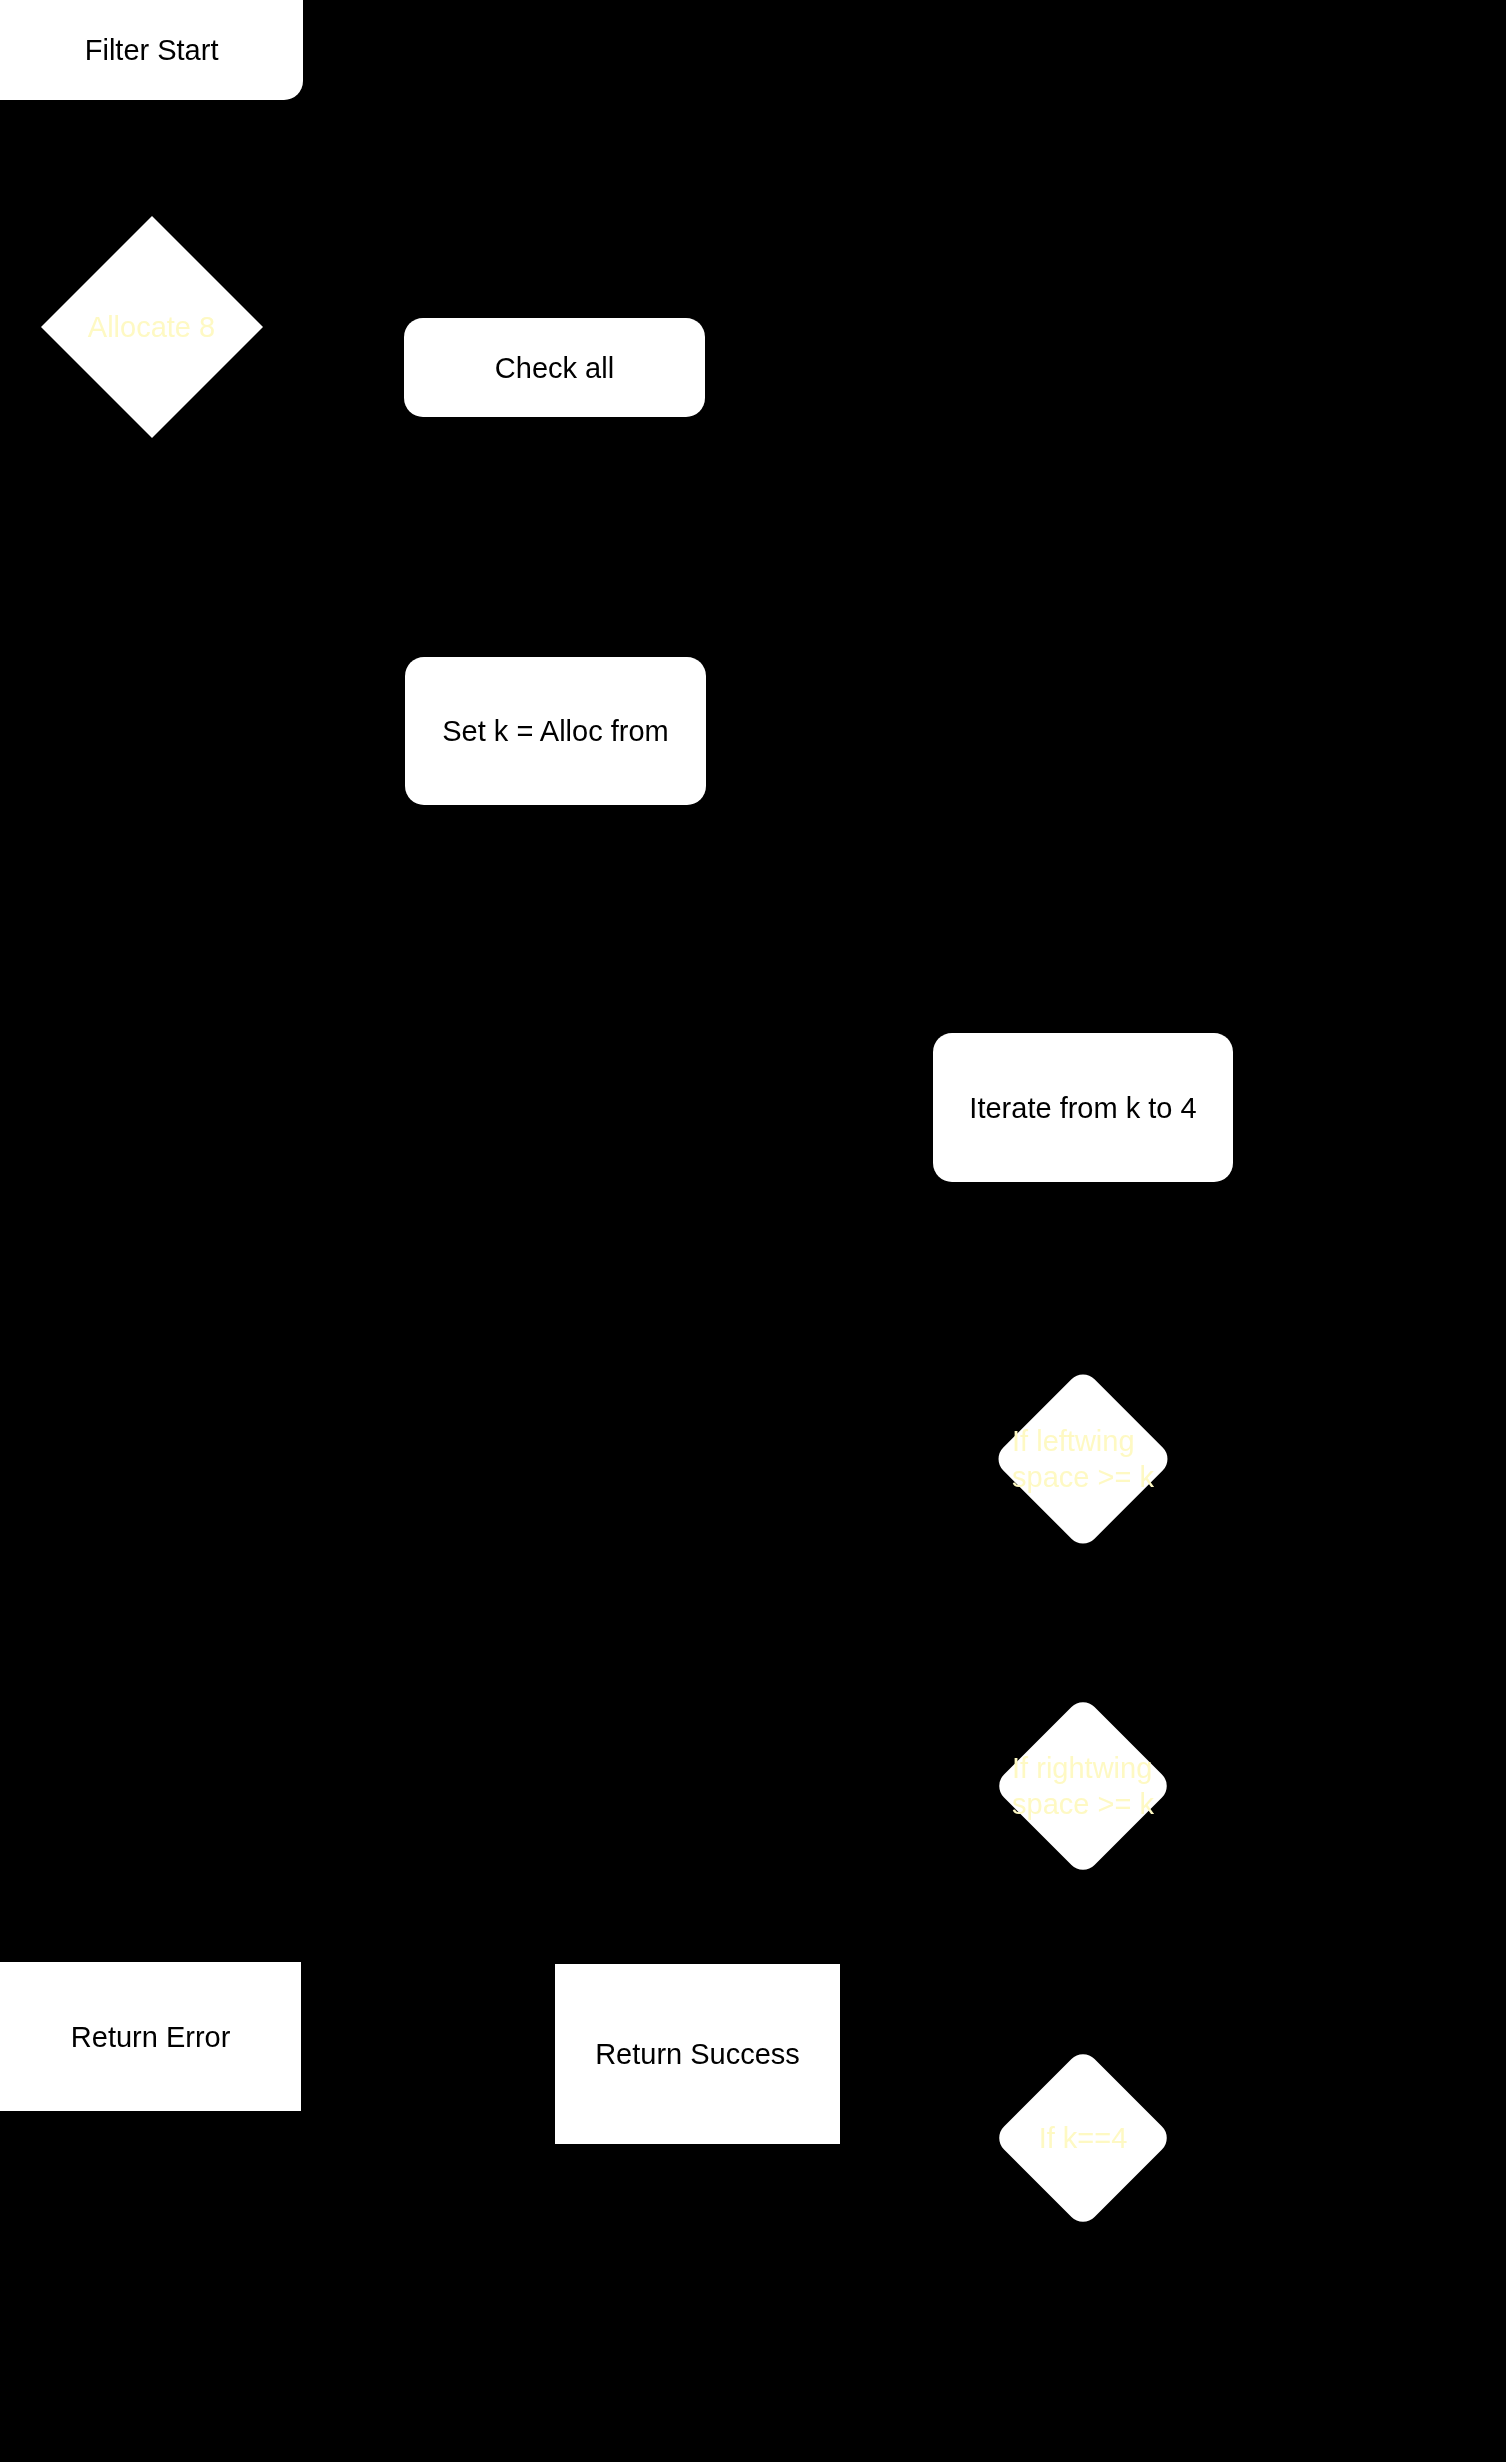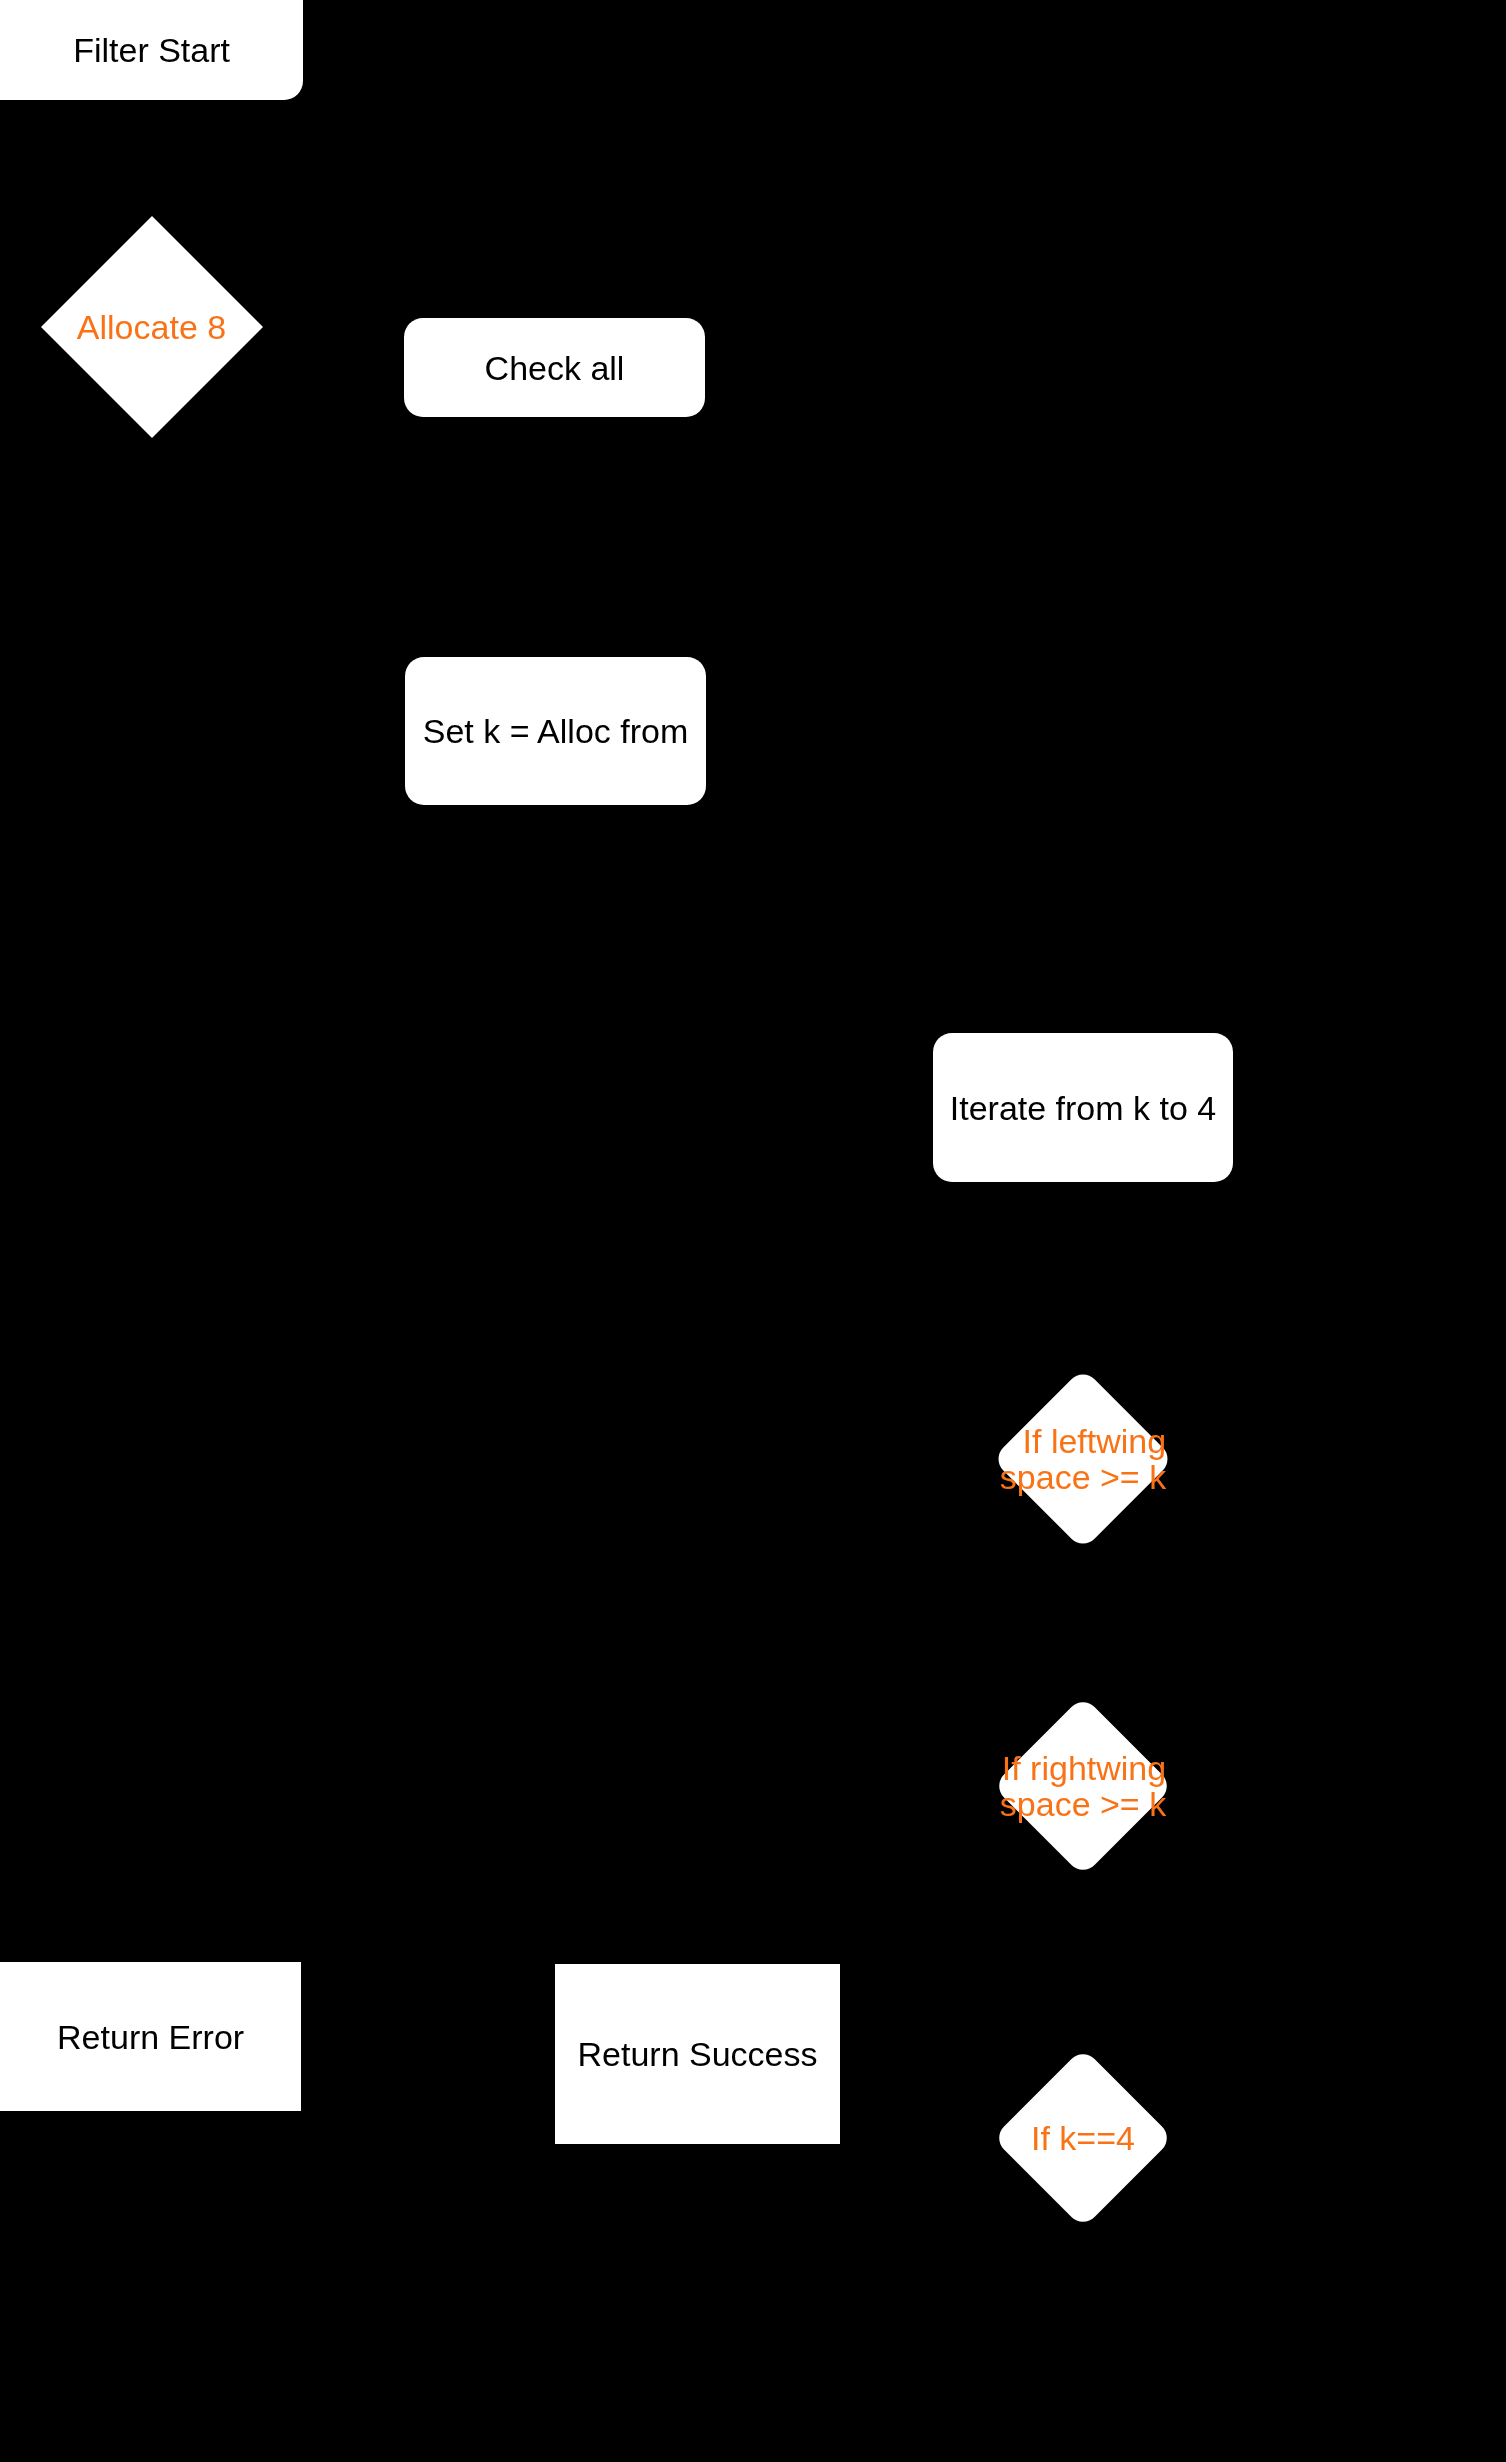"Filter Start" .rect-label { font-size: 34px -> 29px }
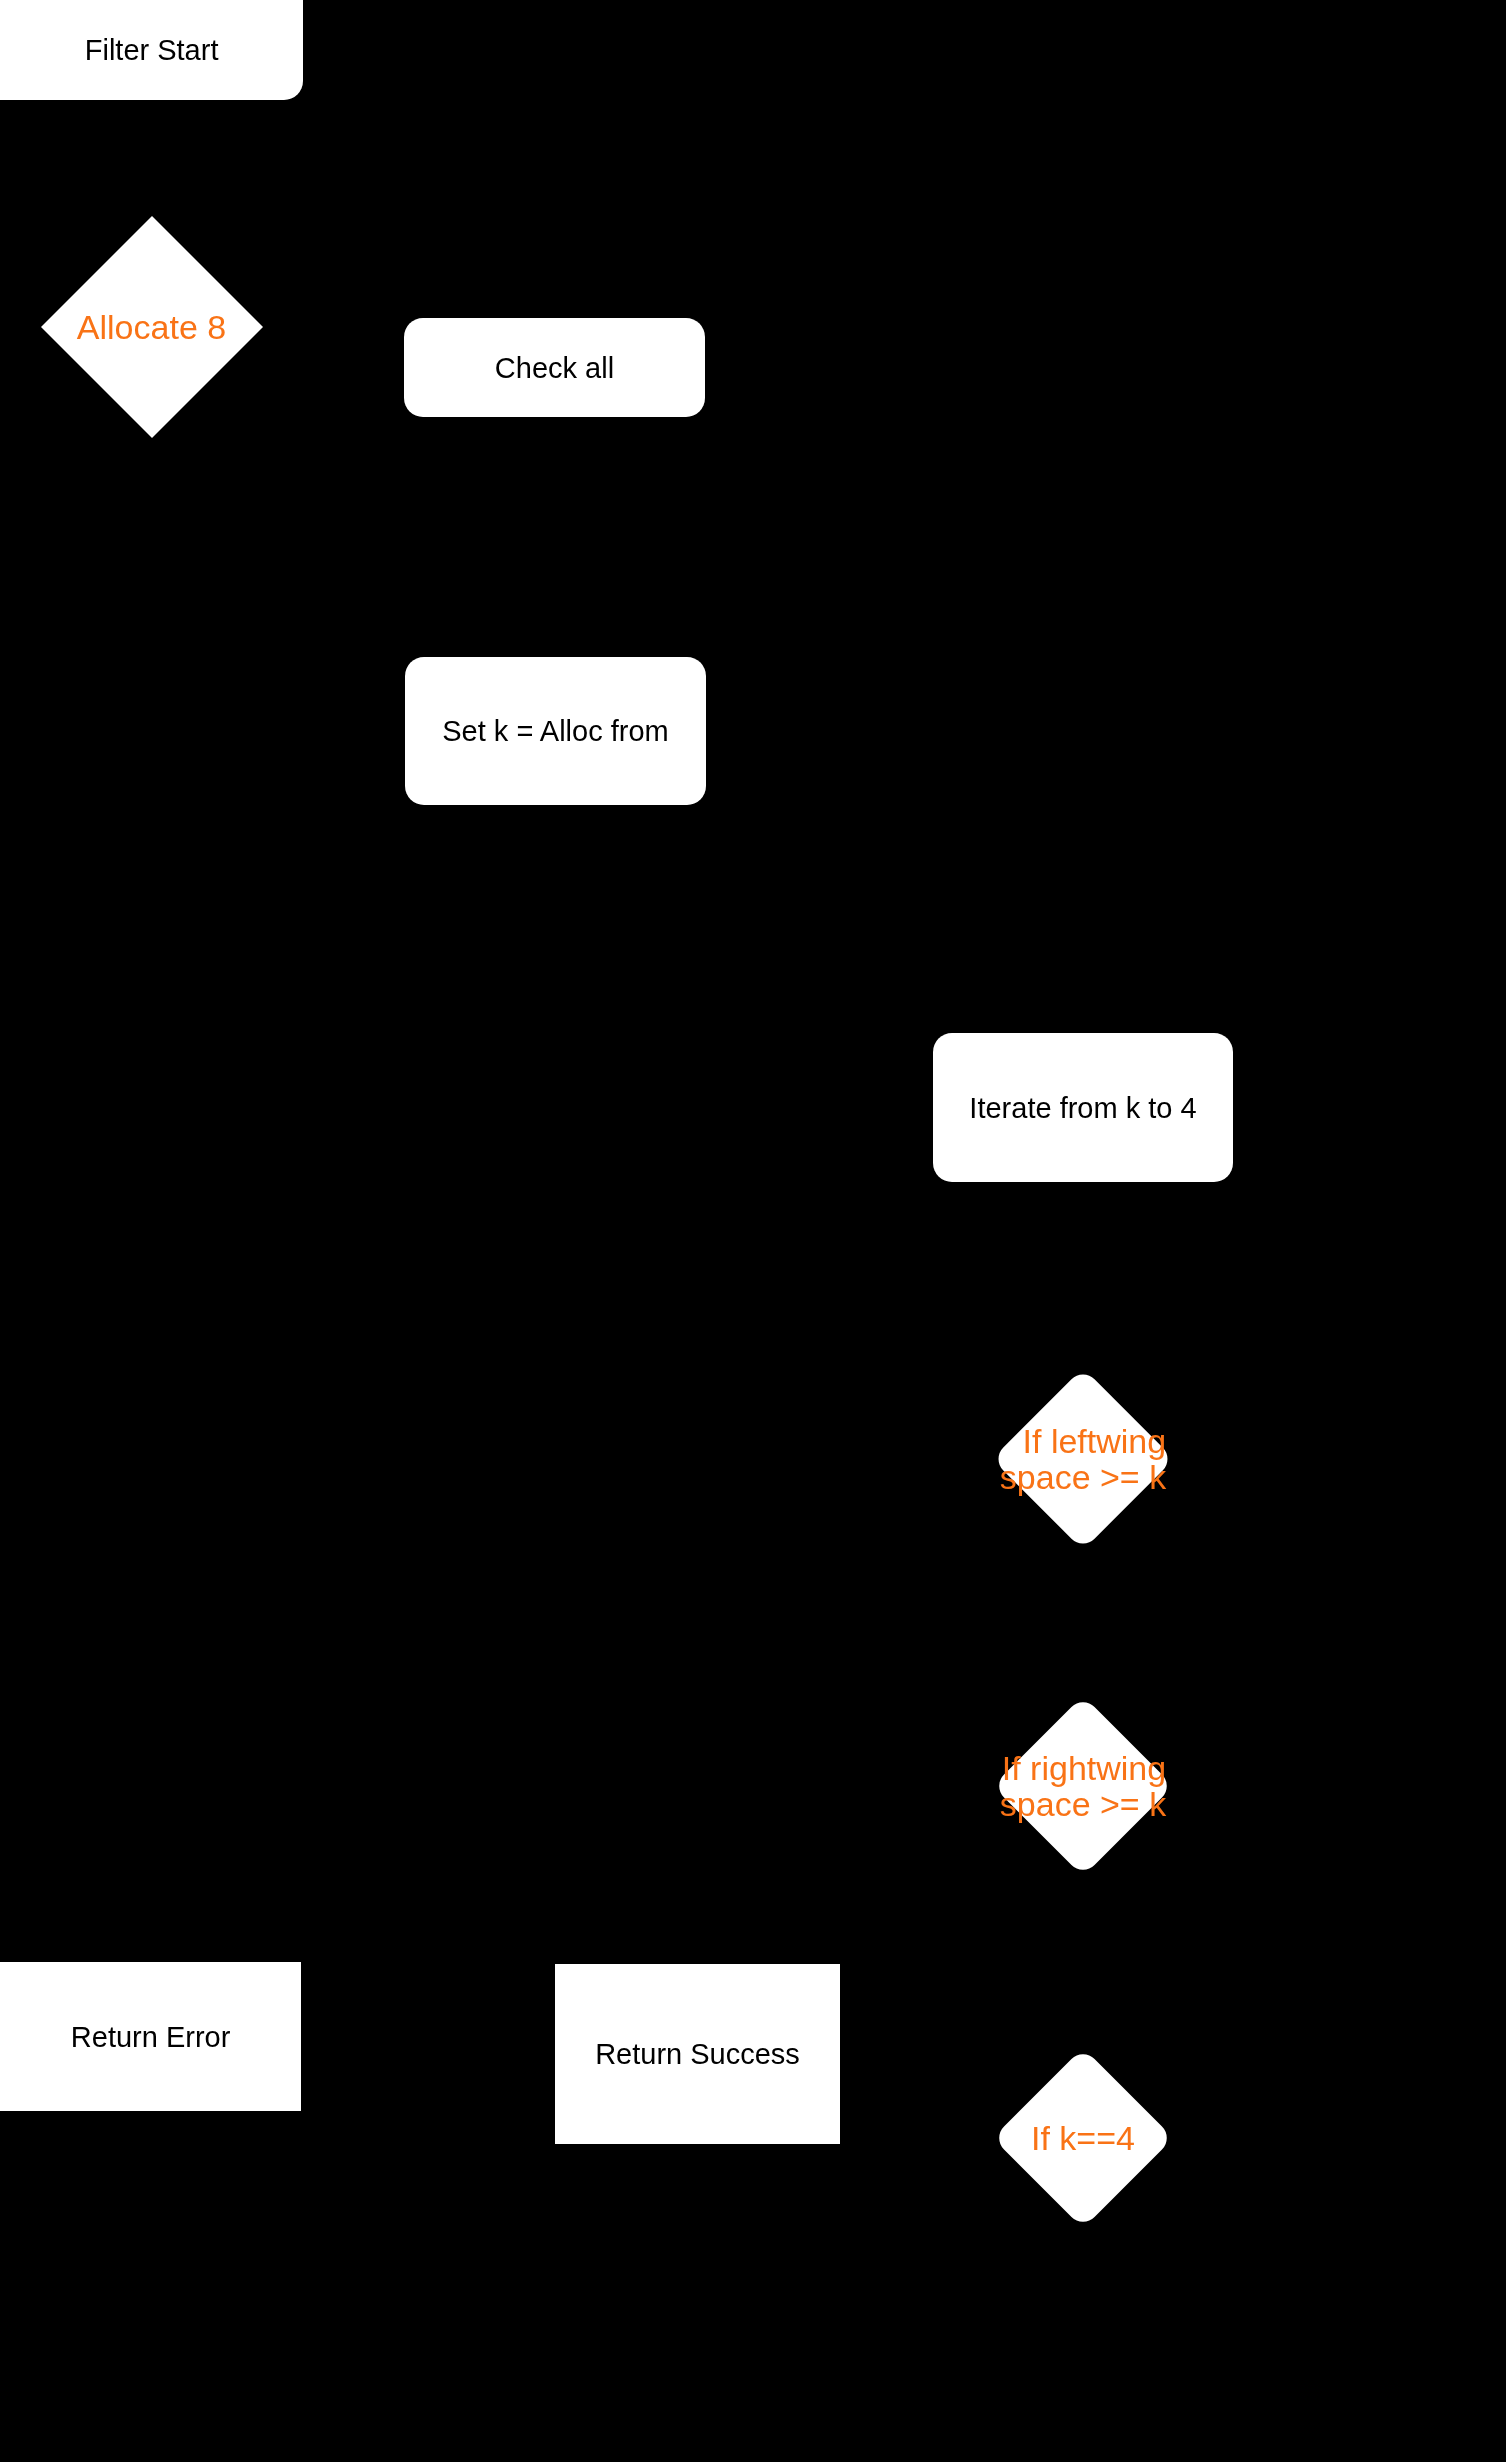"Allocate 8" .diamond-label { color: #f97316 -> #fef9c3; font-size: 34px -> 29px; text-align: right -> left }
